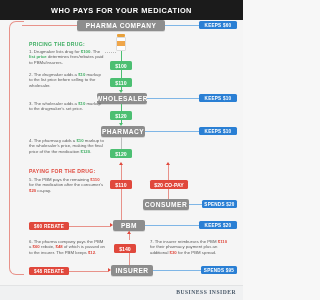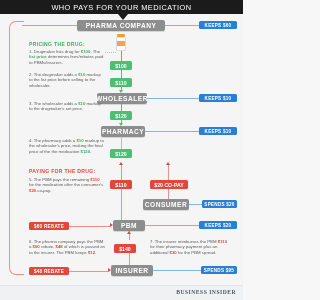"WHO PAYS FOR YOUR MEDICATION" .hdr { font-weight: normal -> bold; height: 14px -> 20px }
